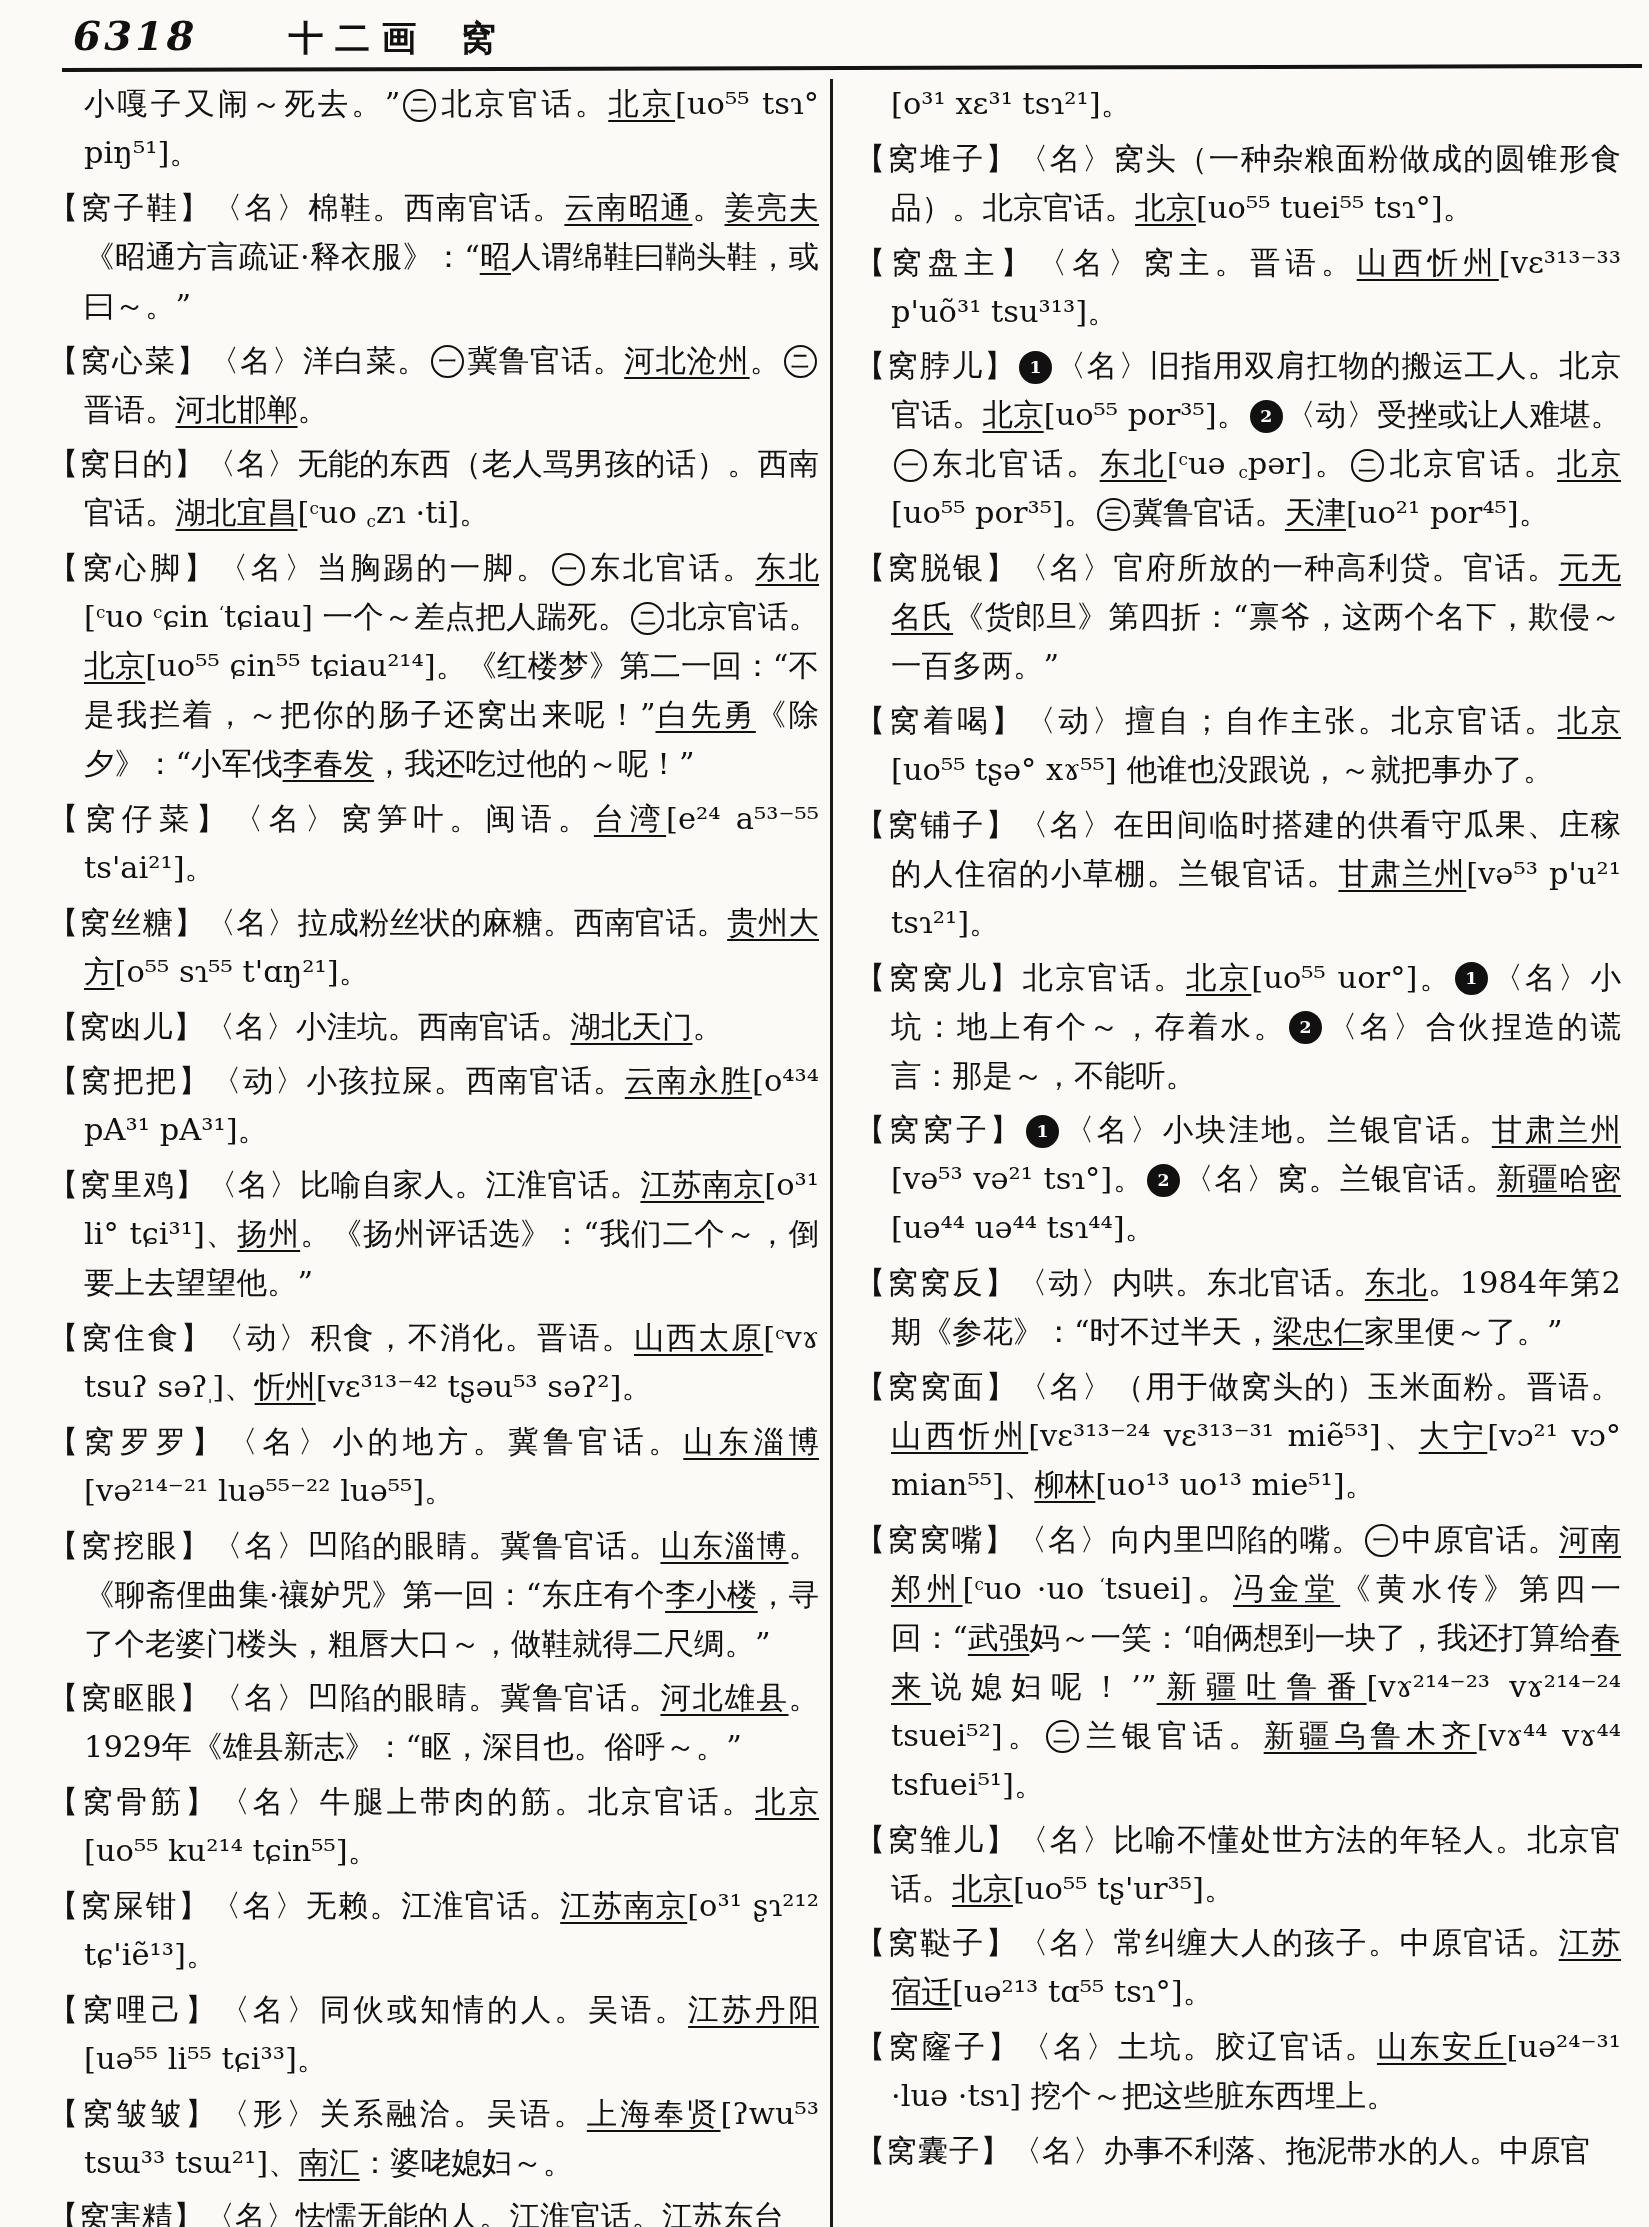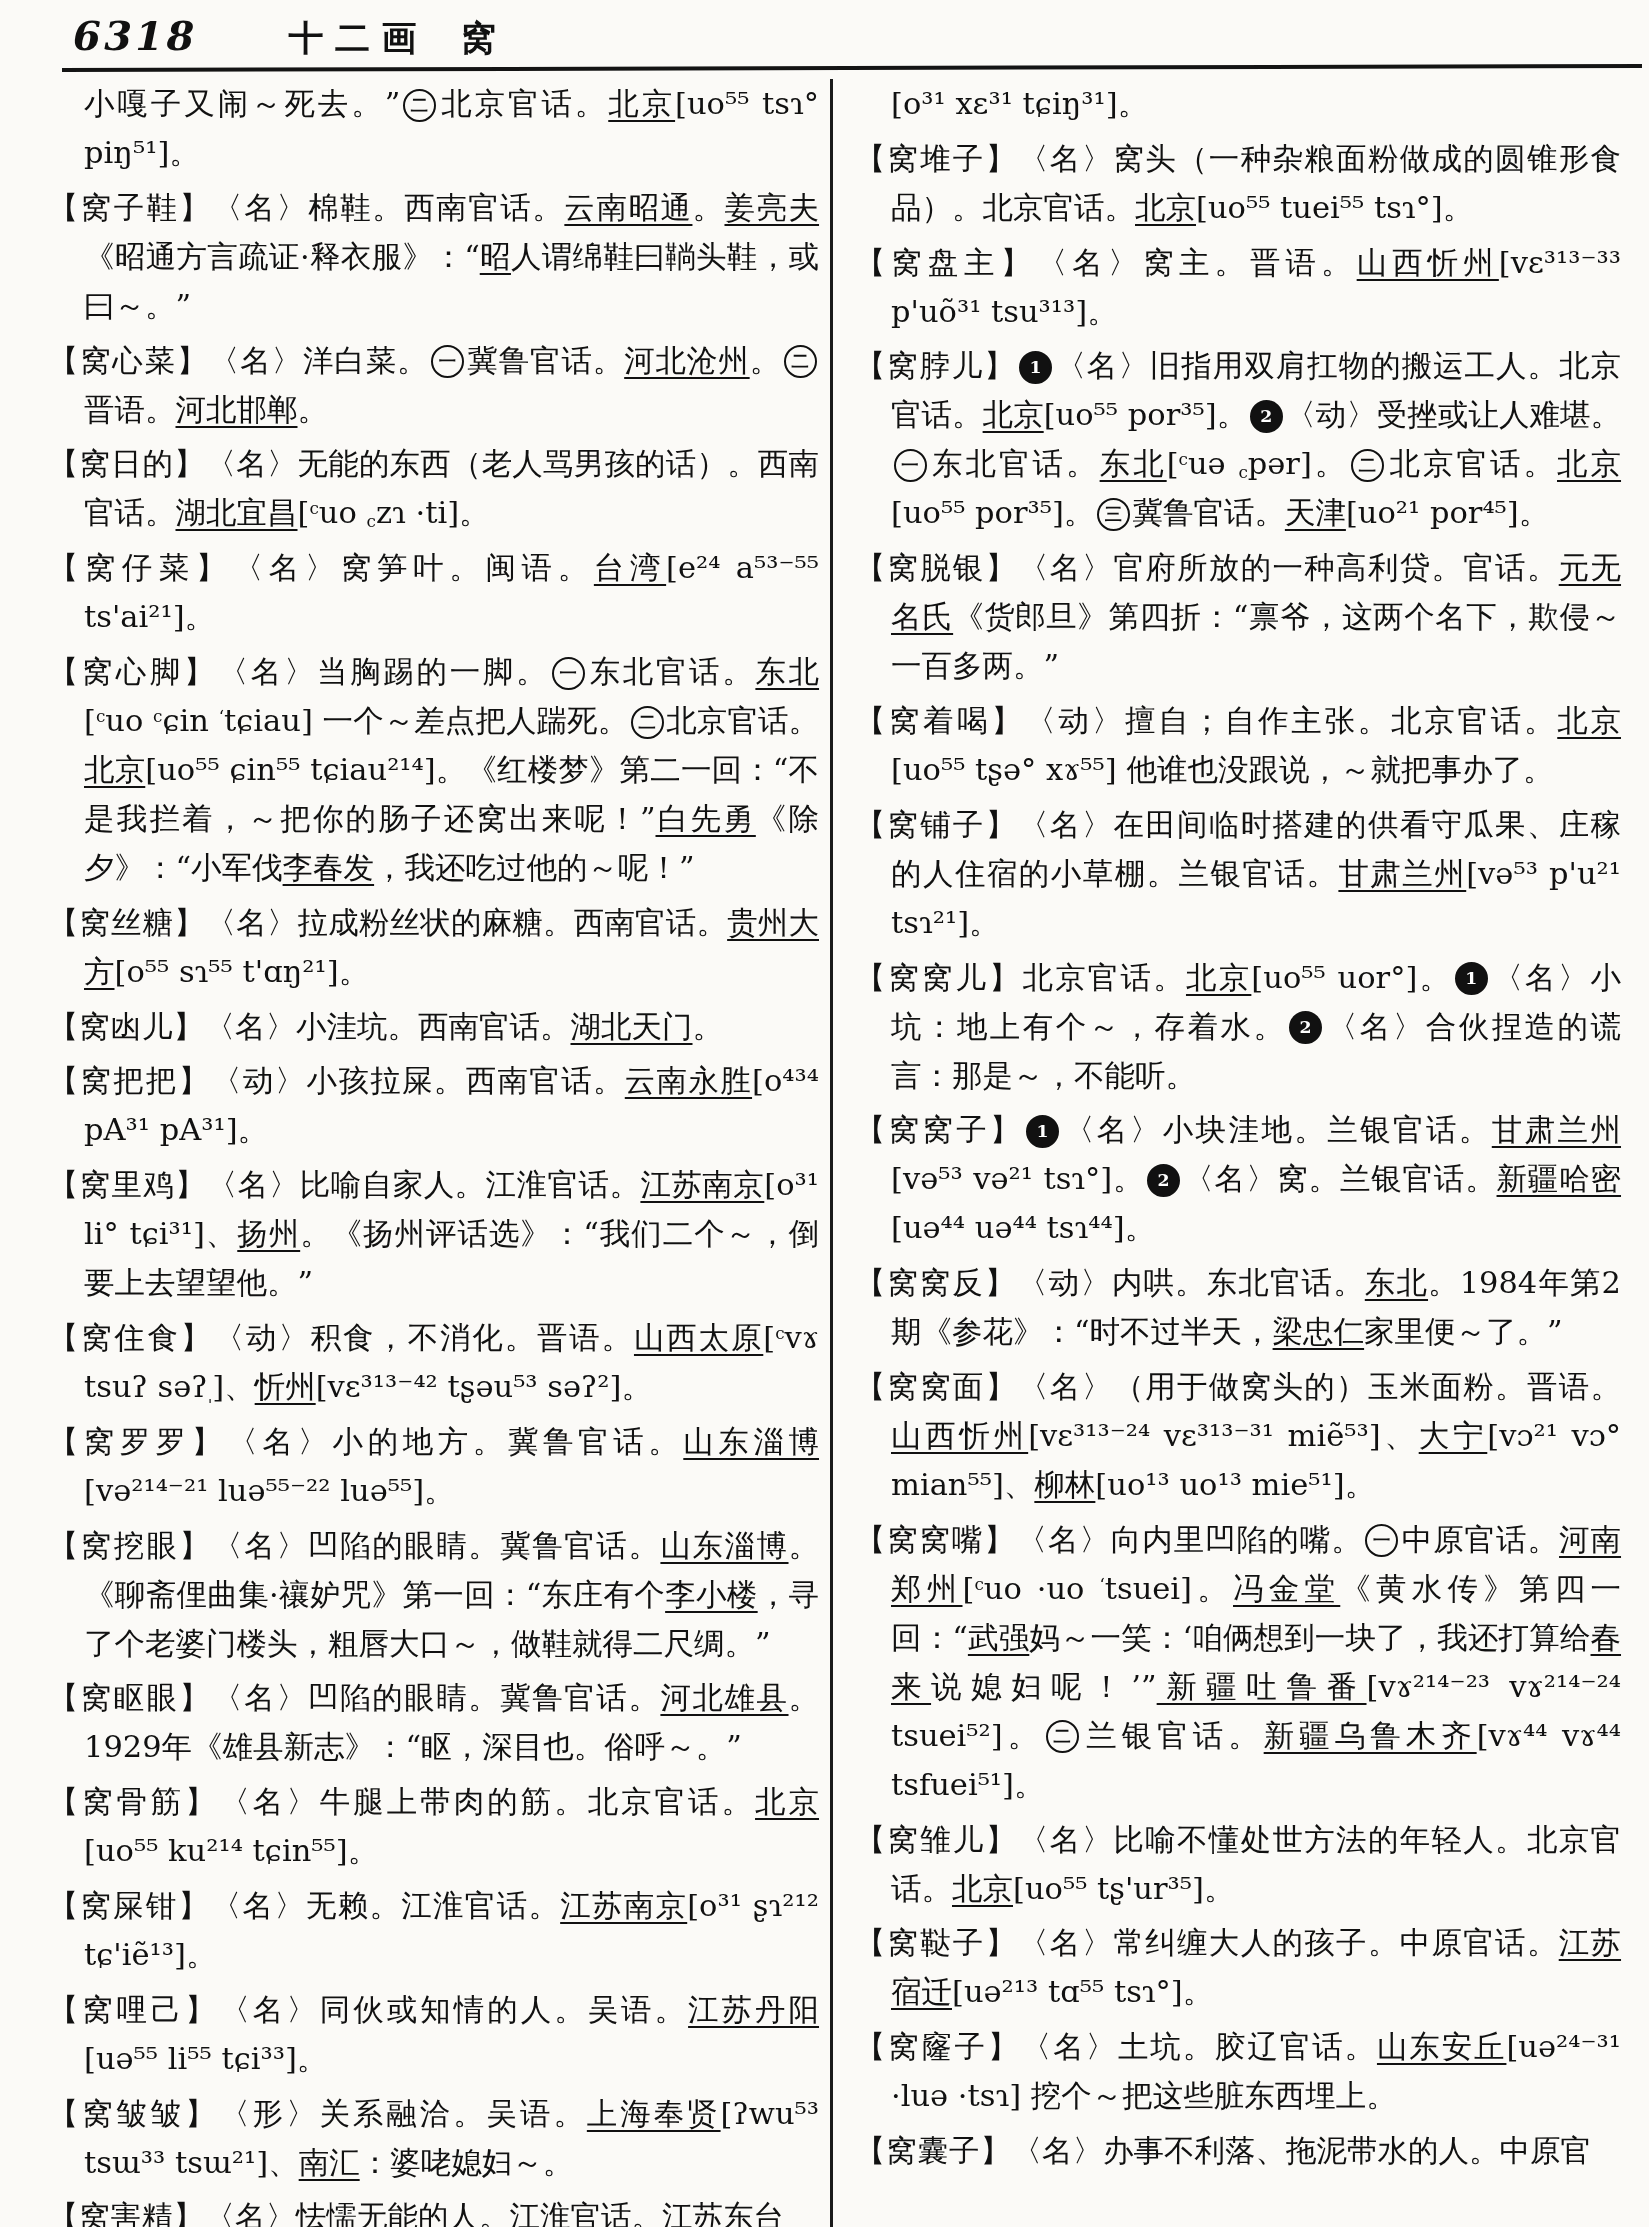"[o³¹ xɛ³¹ tɕiŋ³¹]。" span { text: tɕiŋ³¹ -> tsɿ²¹ }
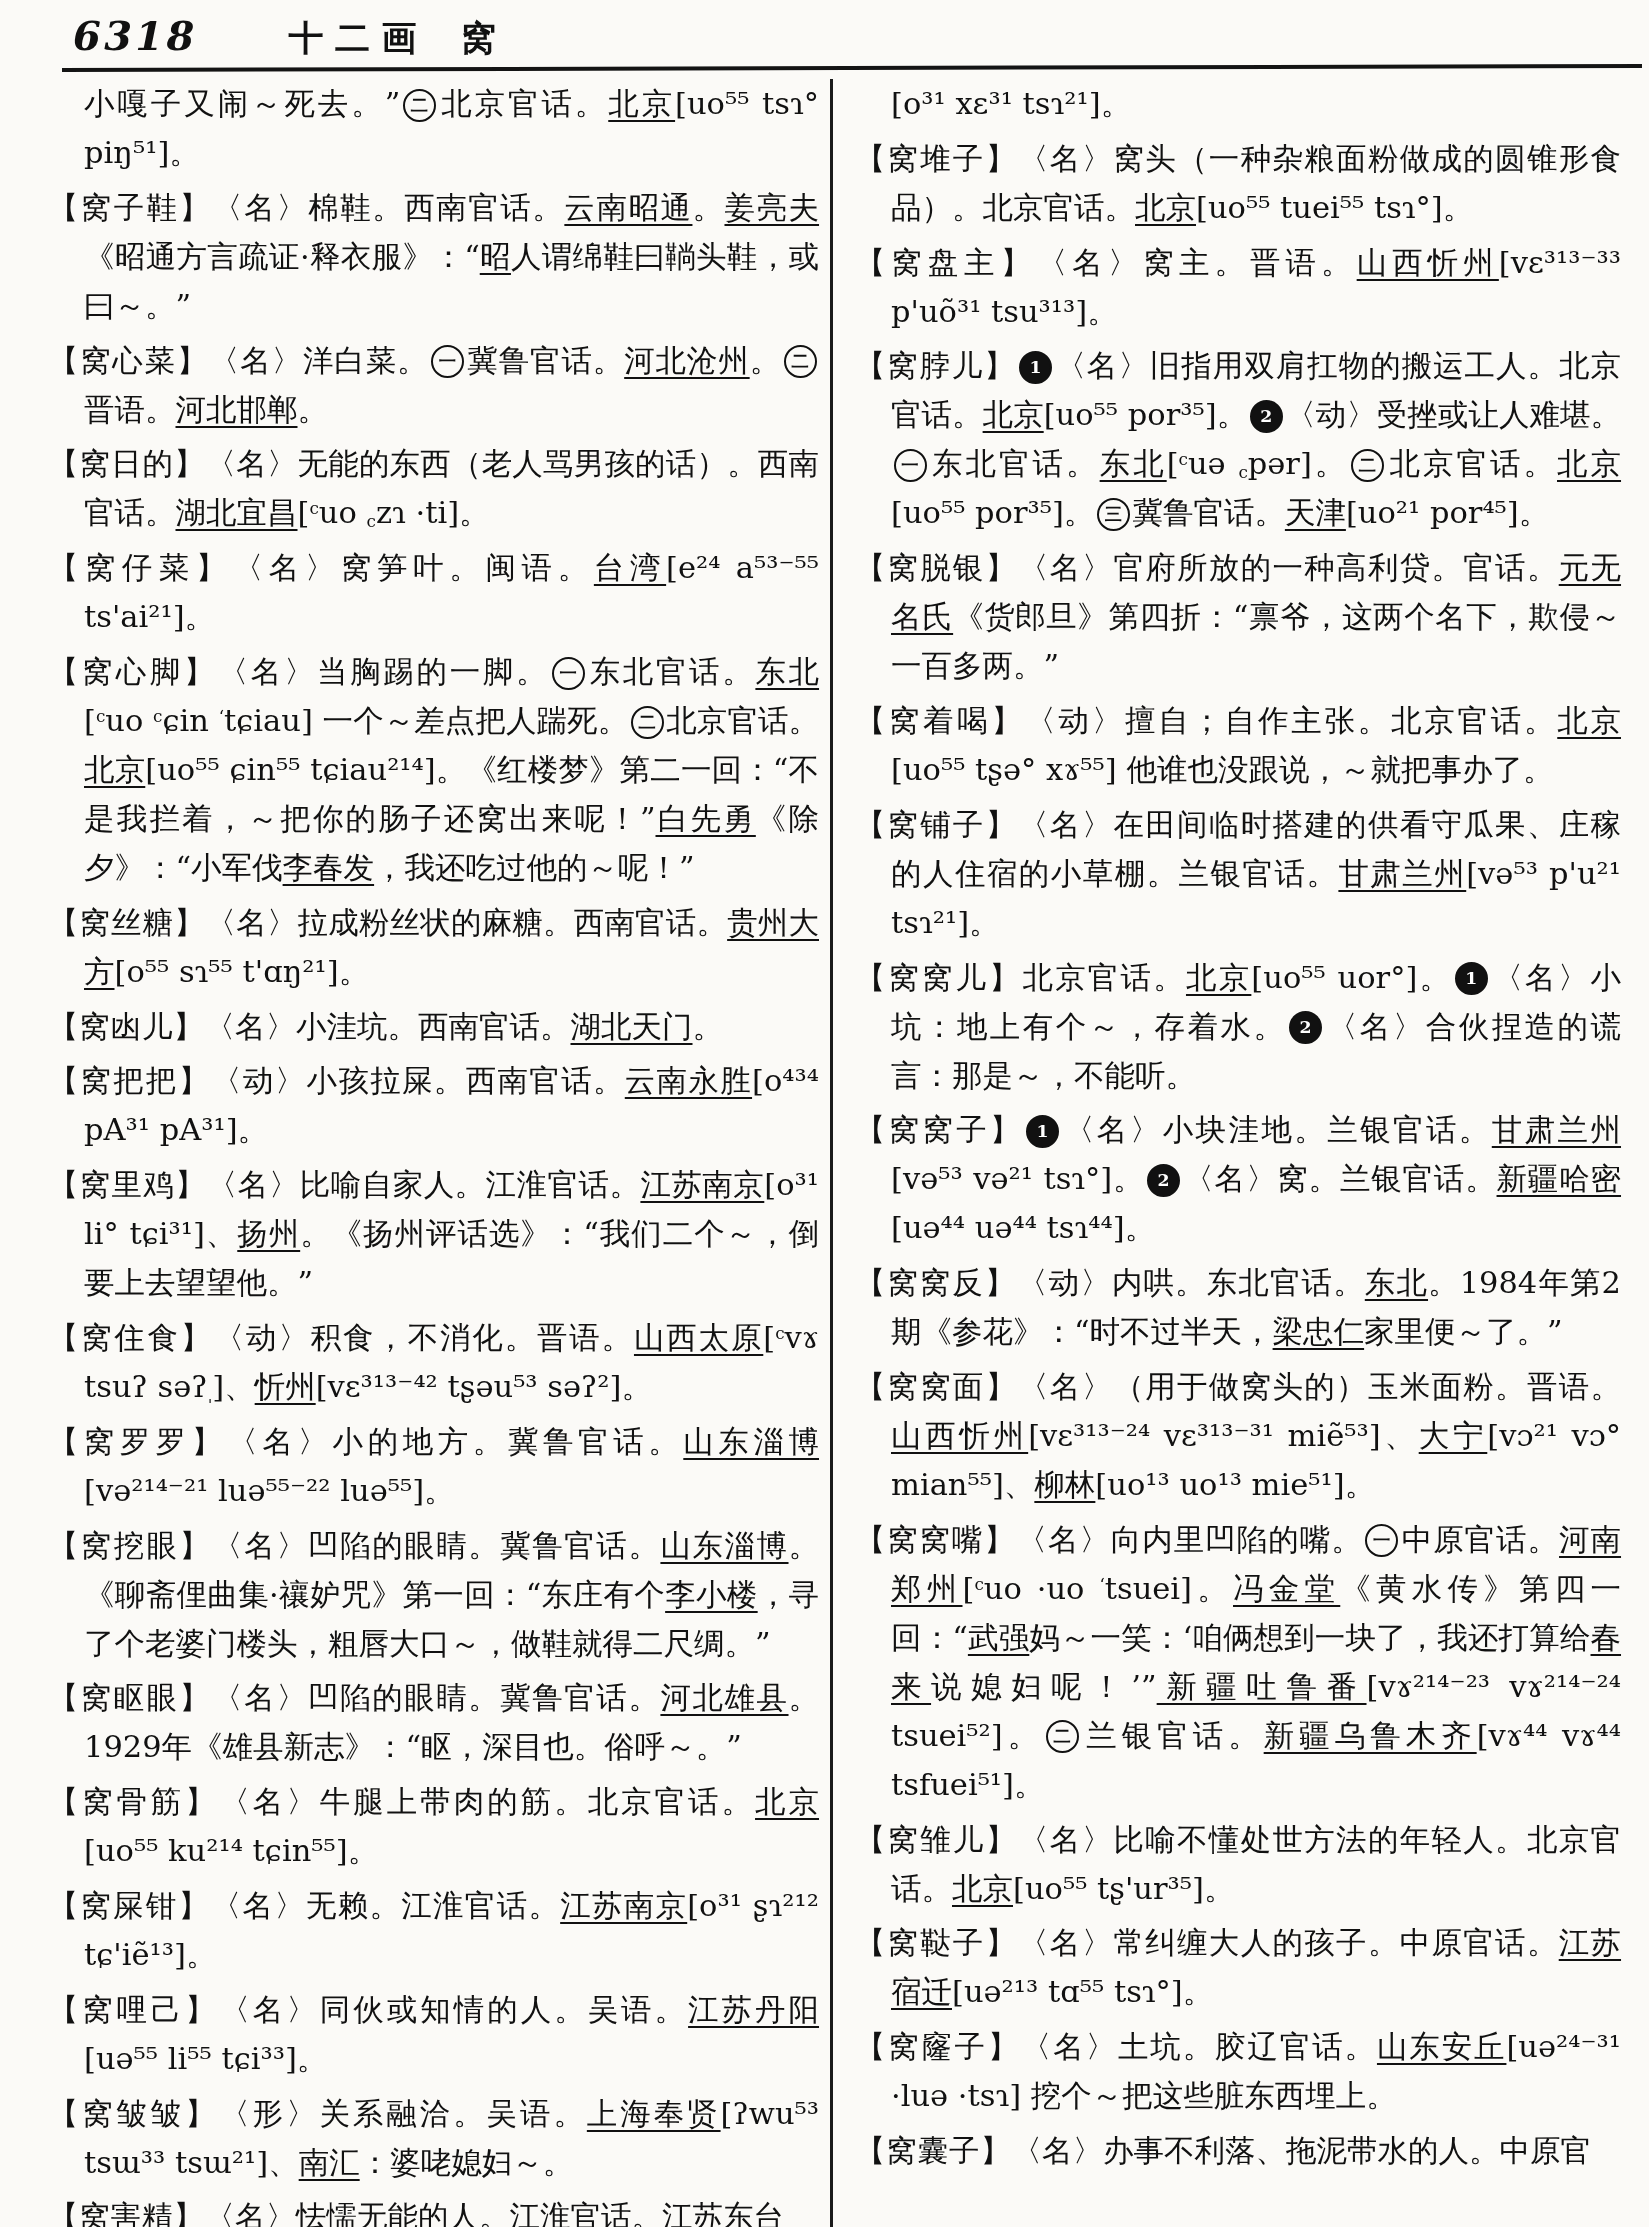"【窝仔菜】〈名〉窝笋叶。闽语。台湾[e²⁴ a⁵³⁻⁵⁵ ts'ai²¹]。" p.entry { order: before "【窝心脚】〈名〉当胸踢的一脚。 一 东北官话。东北[cuo cɕin" -> after "【窝心脚】〈名〉当胸踢的一脚。 一 东北官话。东北[cuo cɕin" }
